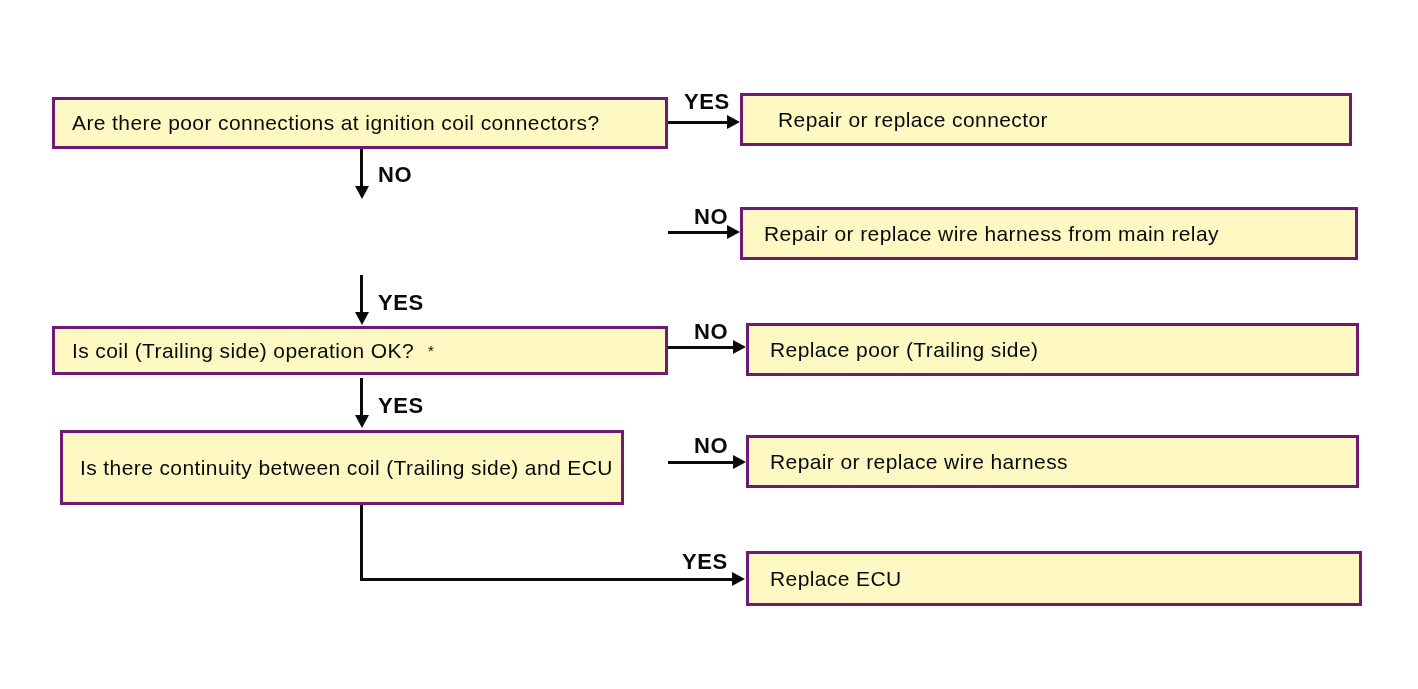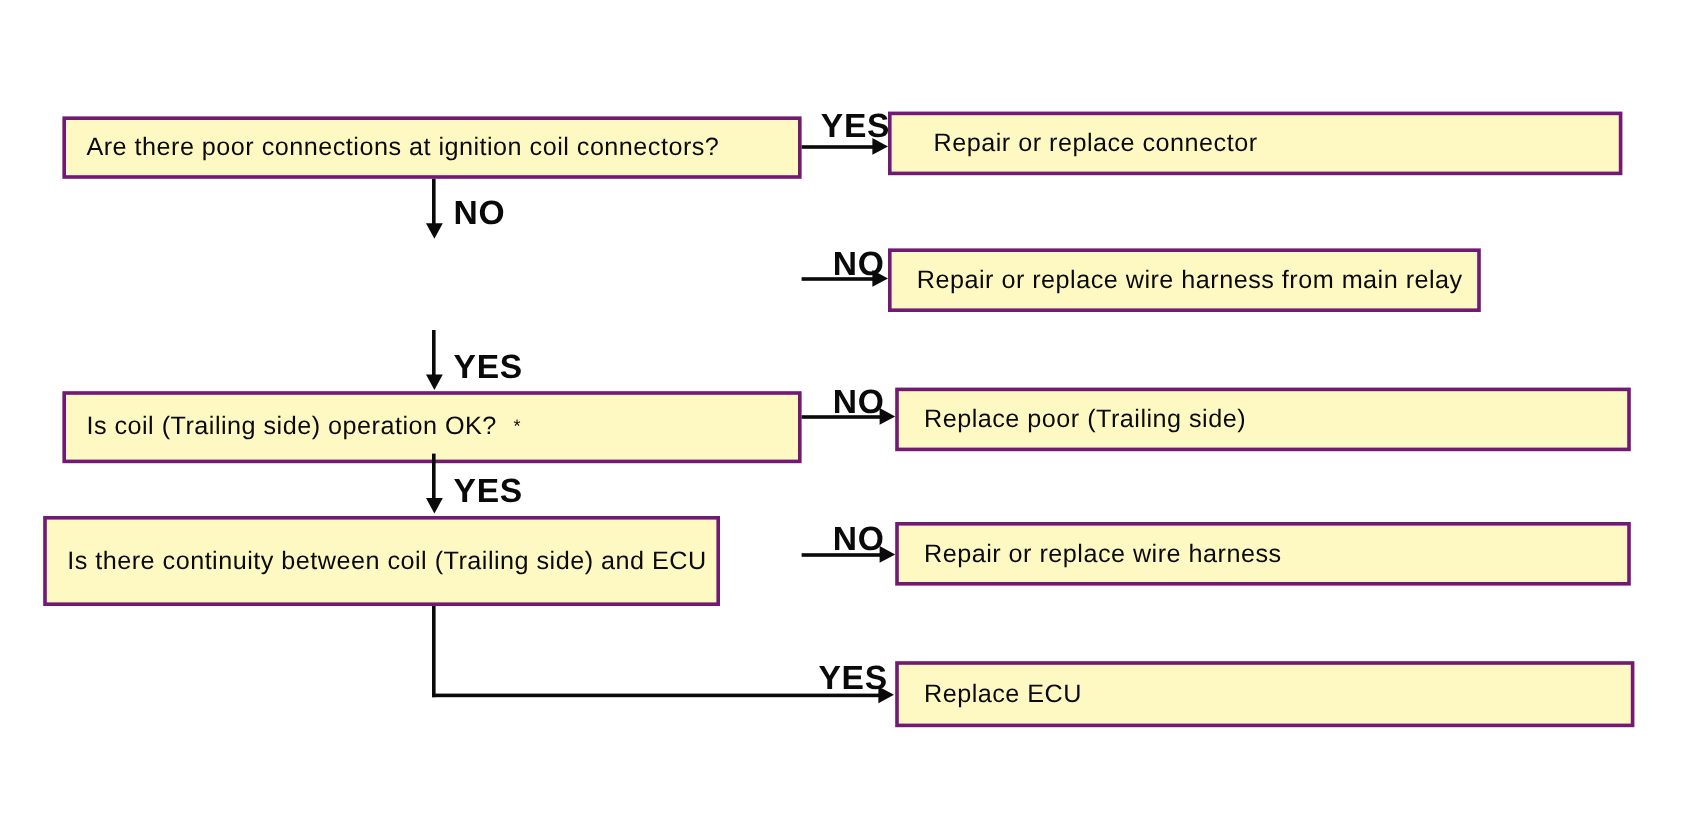"YES" .lbl { font-size: 28px -> 22px }
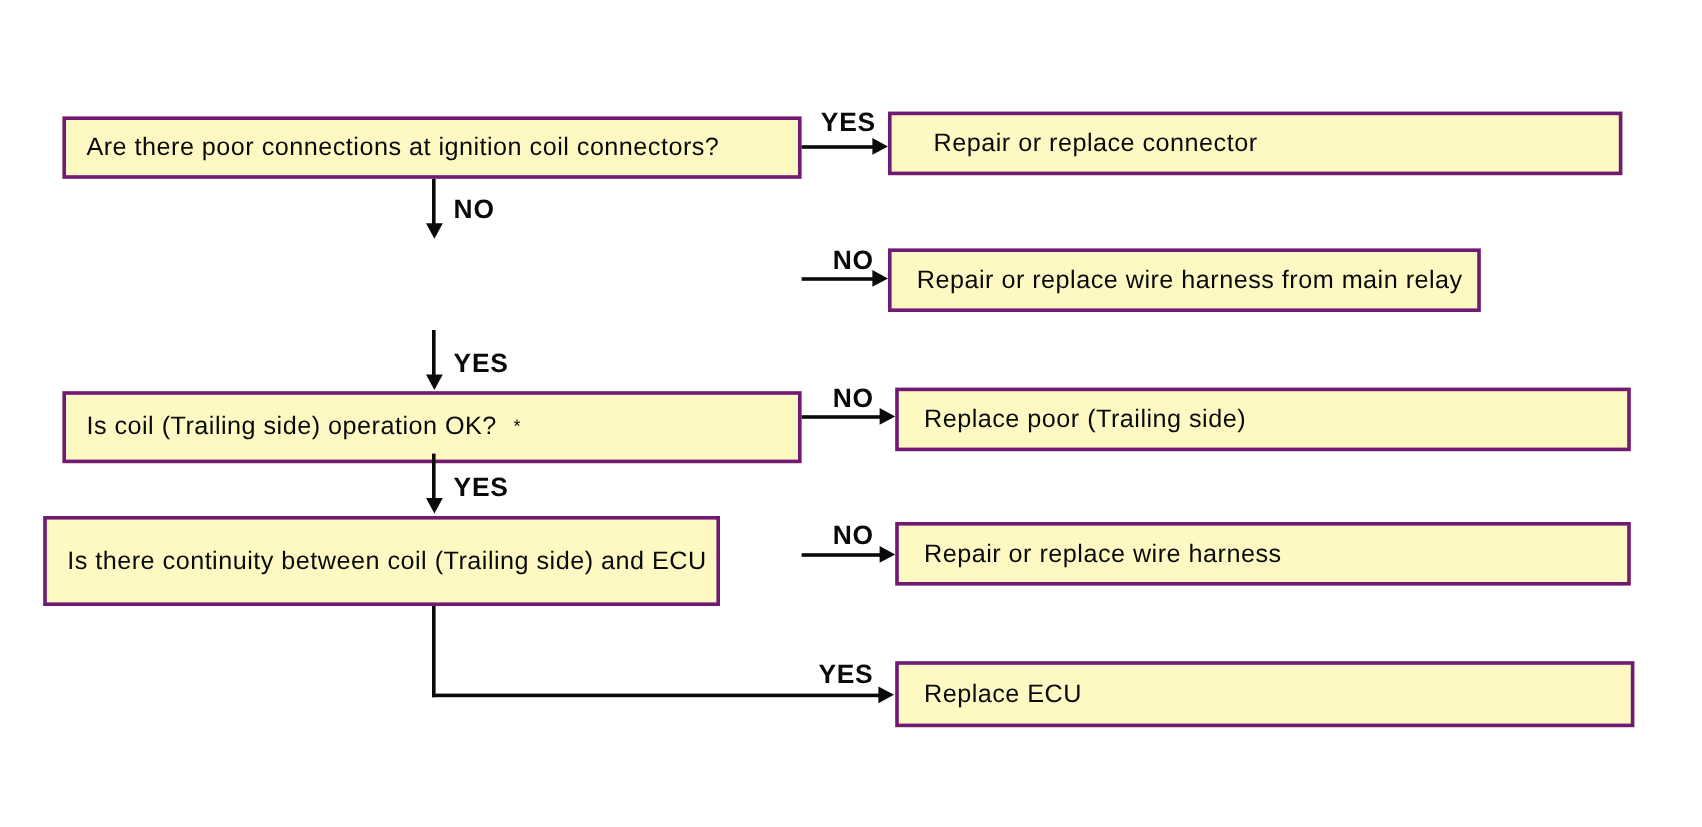"Repair or replace wire harness from" div.box { width: 494px -> 618px }
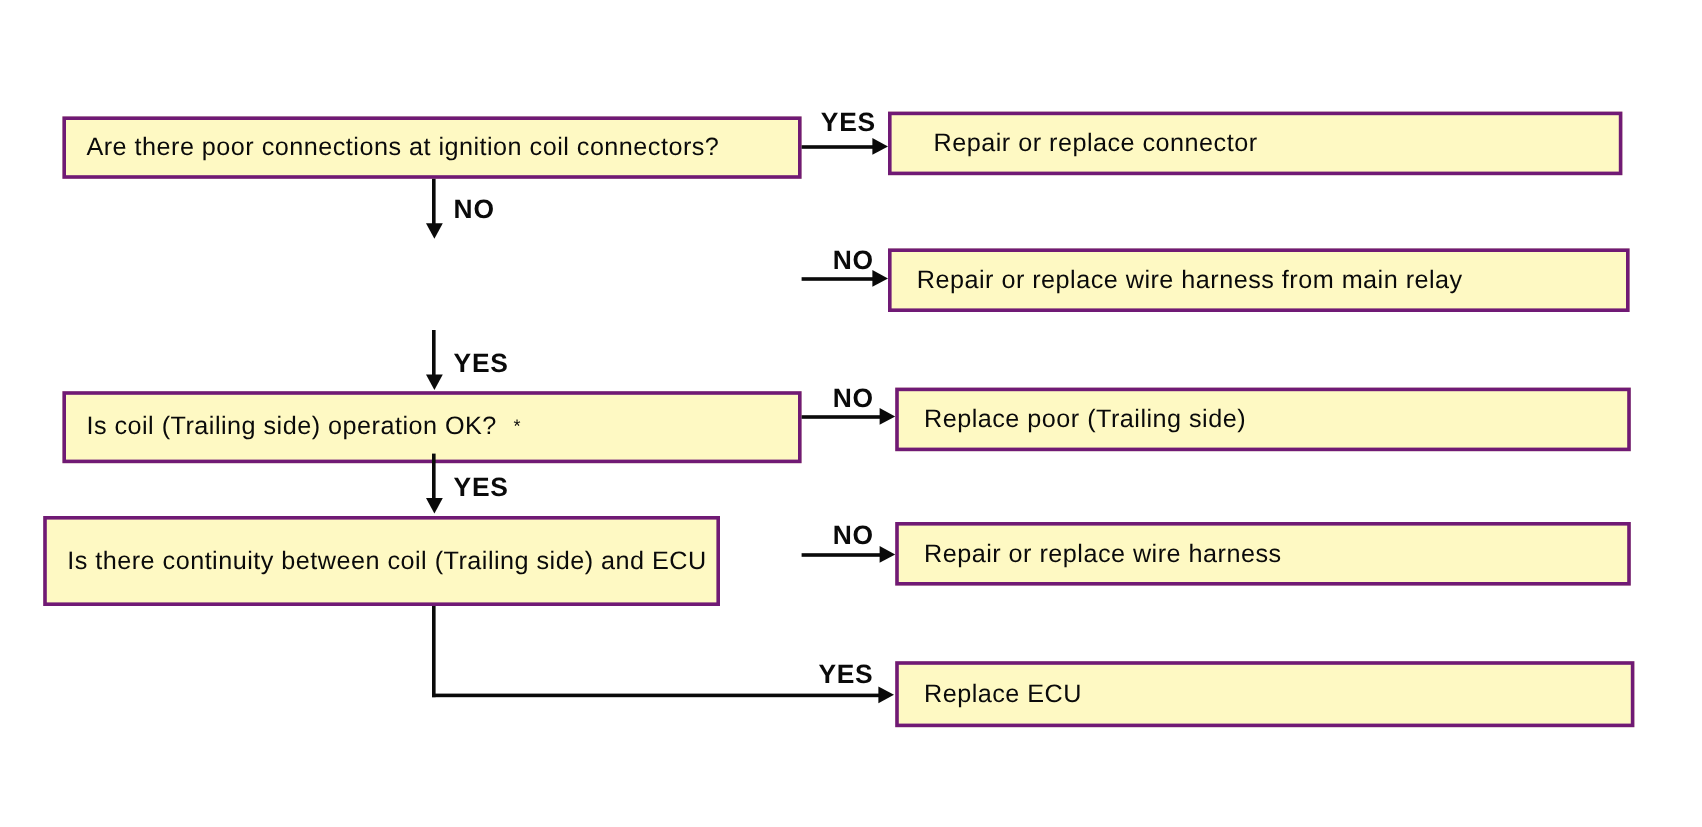"Is coil (Trailing side) operation" div.box { height: 60px -> 49px }
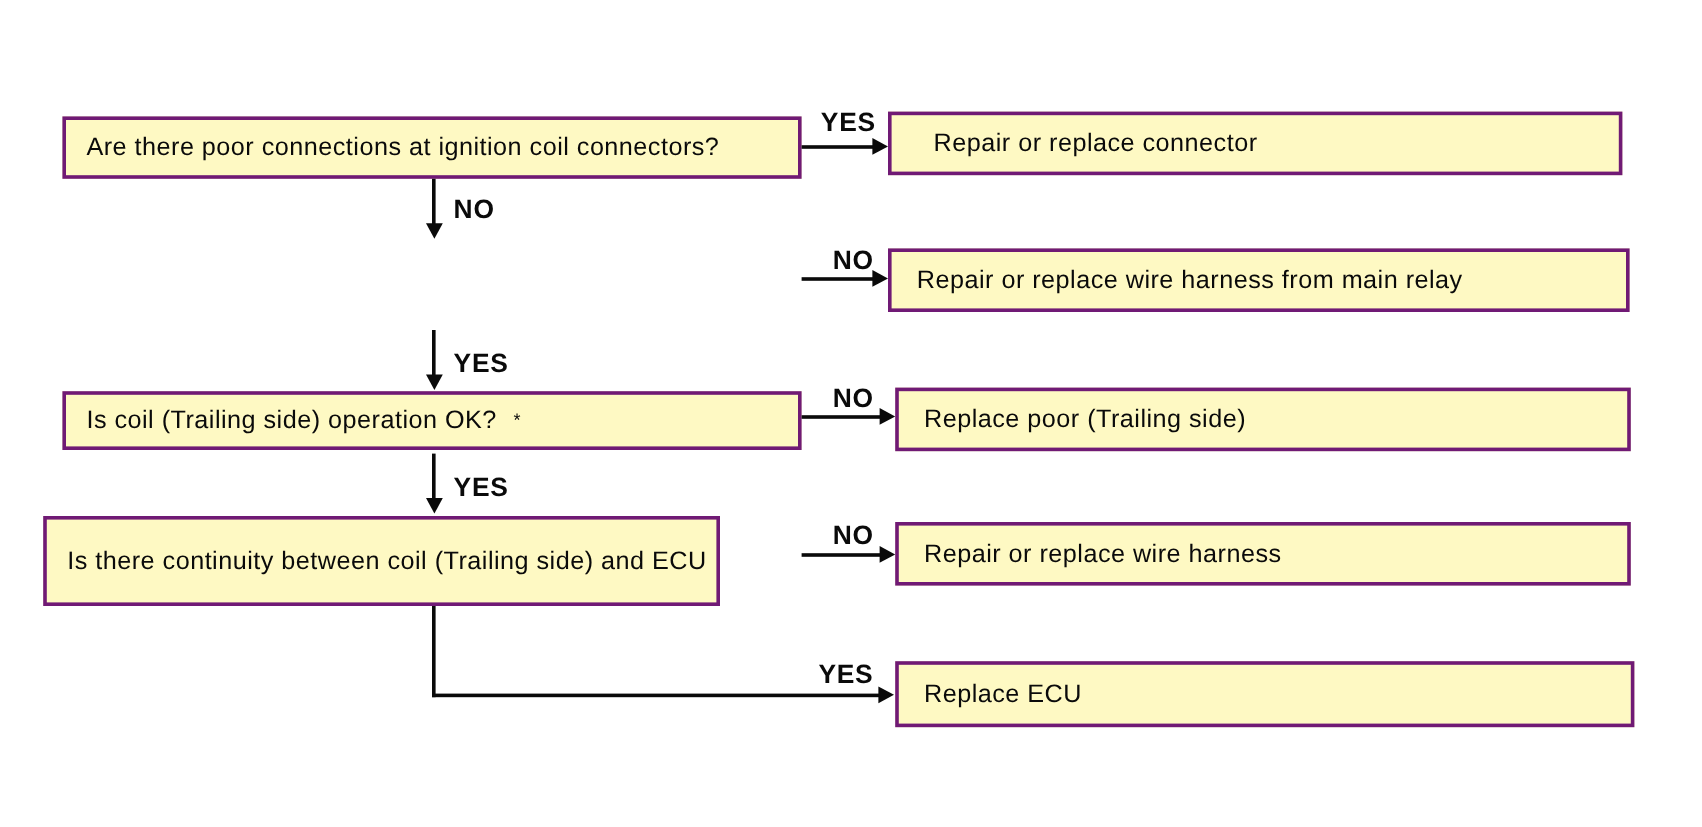"Is there continuity between coil" div.box { left: 36px -> 60px }
